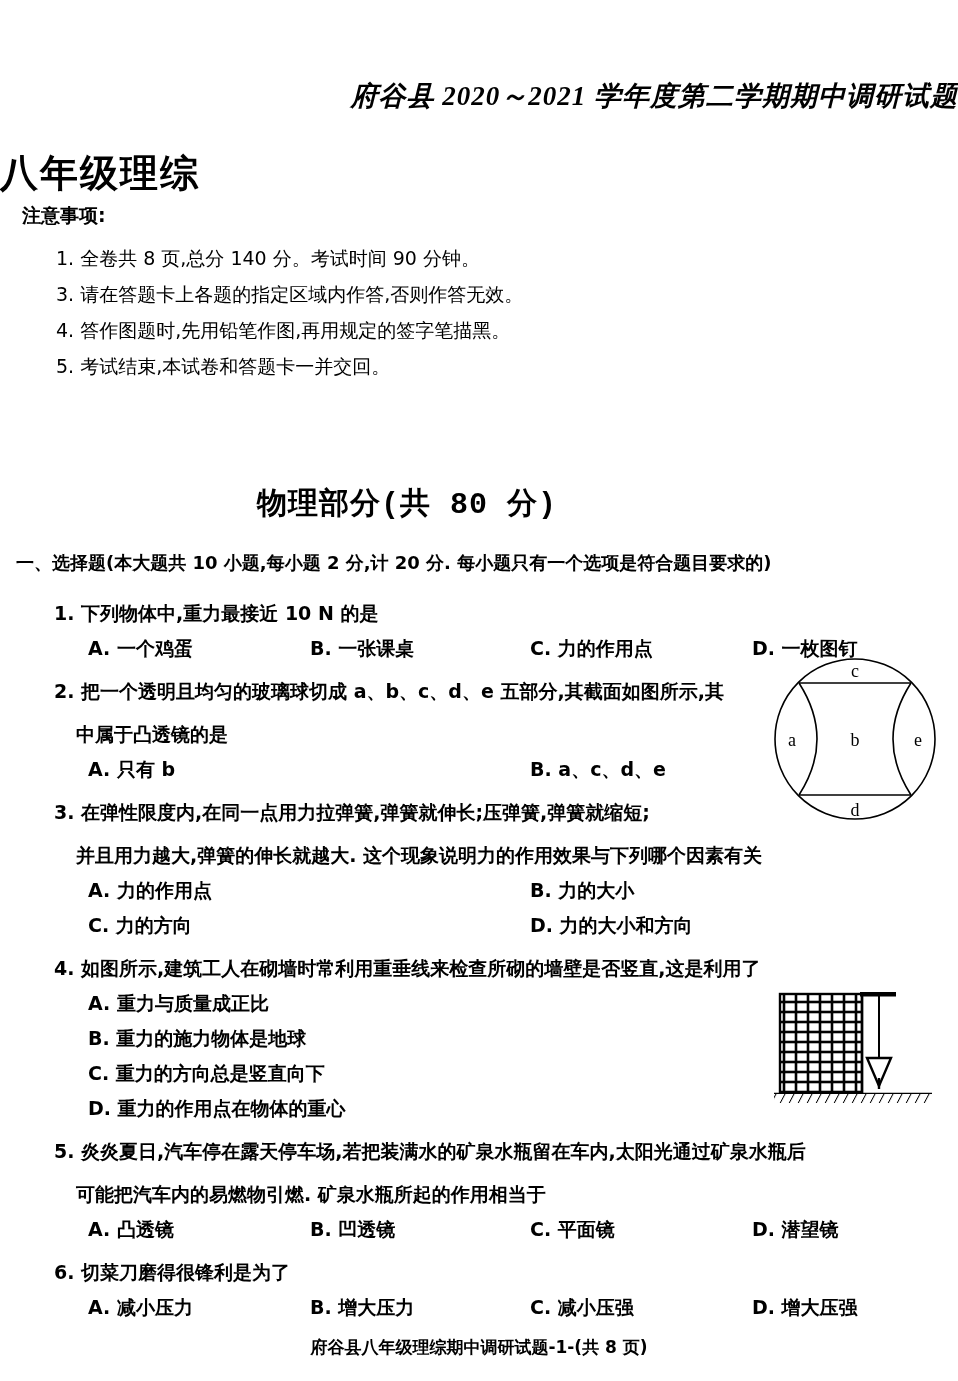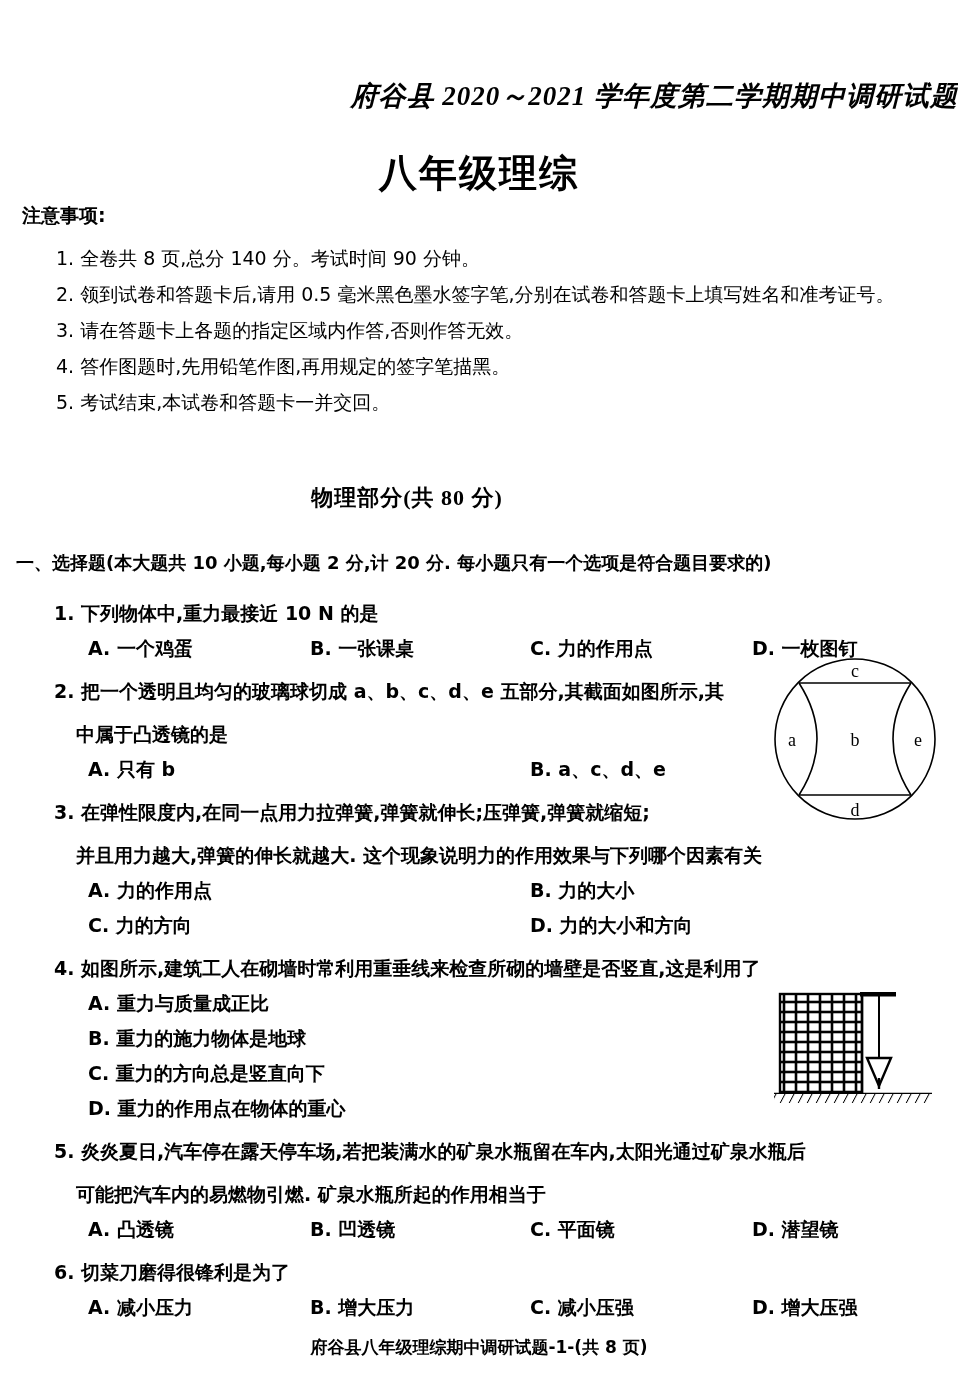"八年级理综" .subject-title { text-align: center -> left }
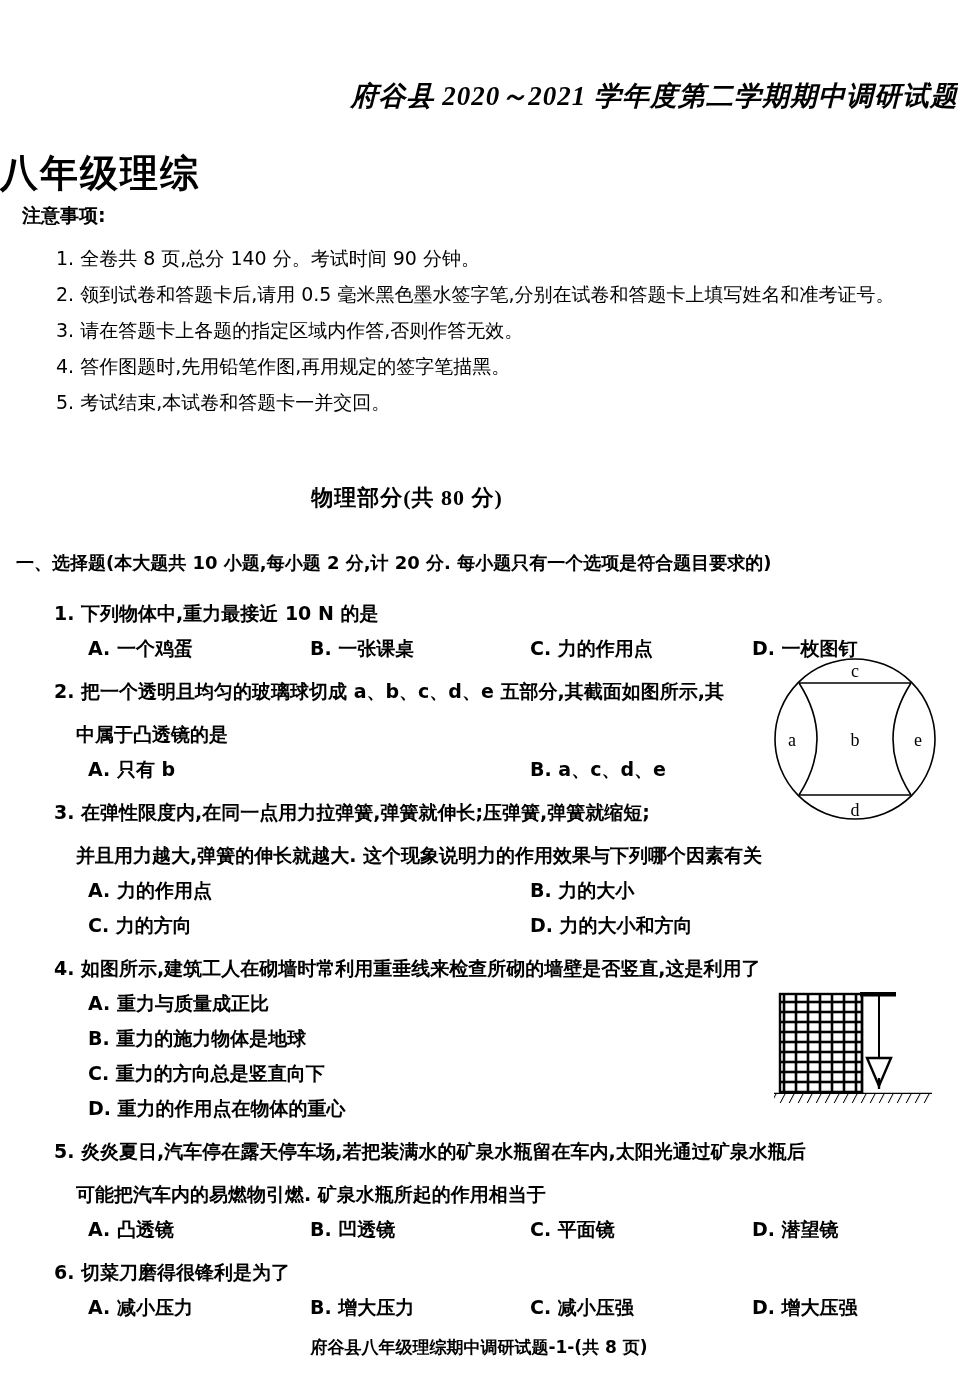"2. 领到试卷和答题卡后,请用 0.5" p.notice-item { html: <p>2. 领到试卷和答题卡后,请用 0.5 毫米黑色墨水签字笔,分别在试卷和答题卡上填写姓名和准考证号。</p> -> none }
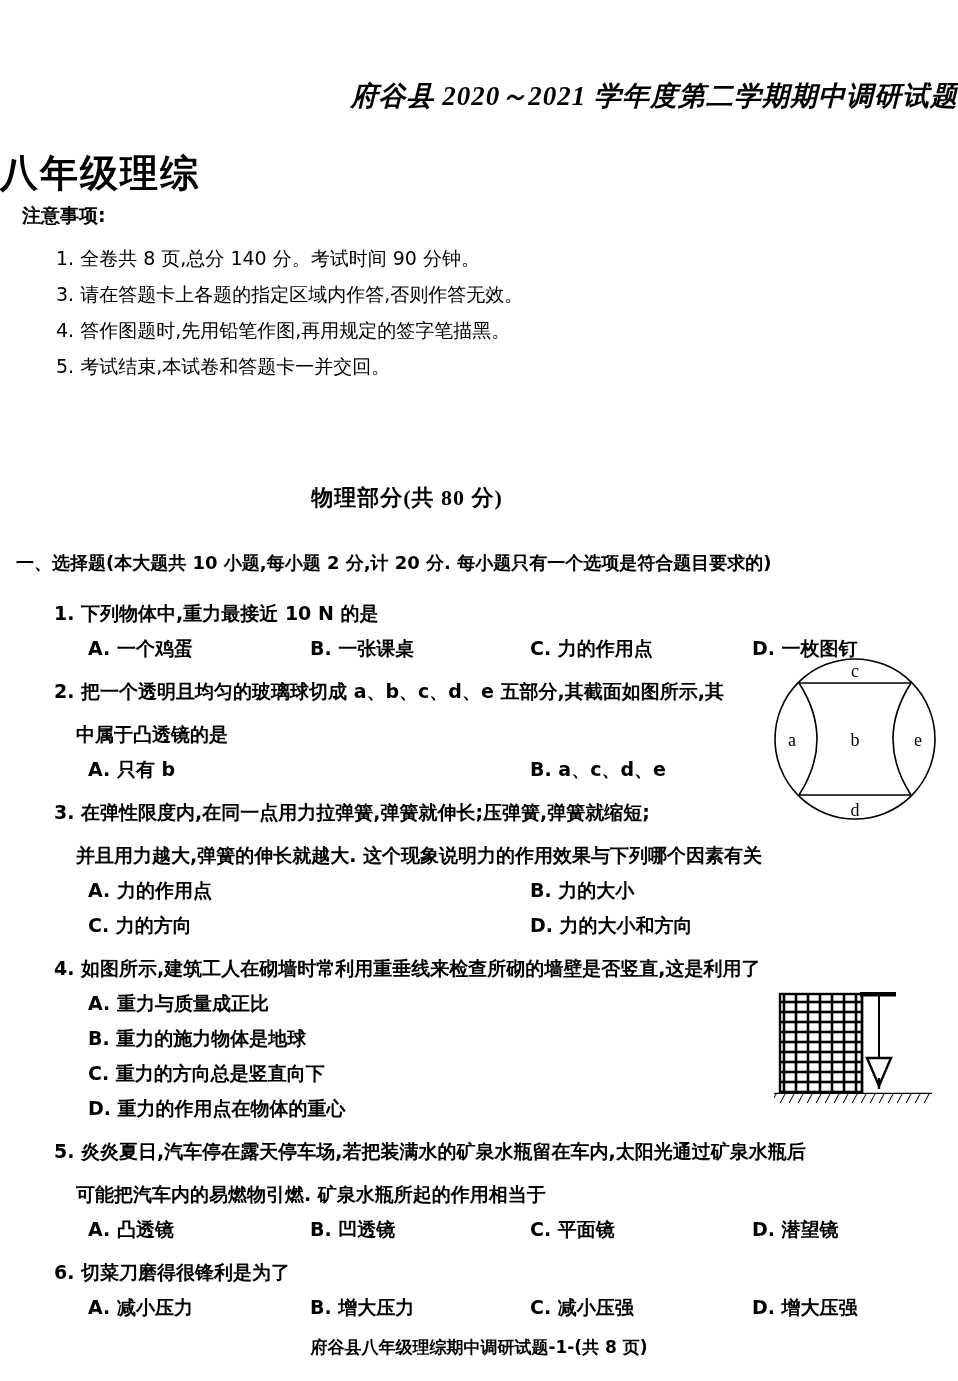"物理部分(共 80 分)" .part-title { font-family: Liberation Serif, serif -> Liberation Mono, monospace; font-size: 22px -> 30px }
